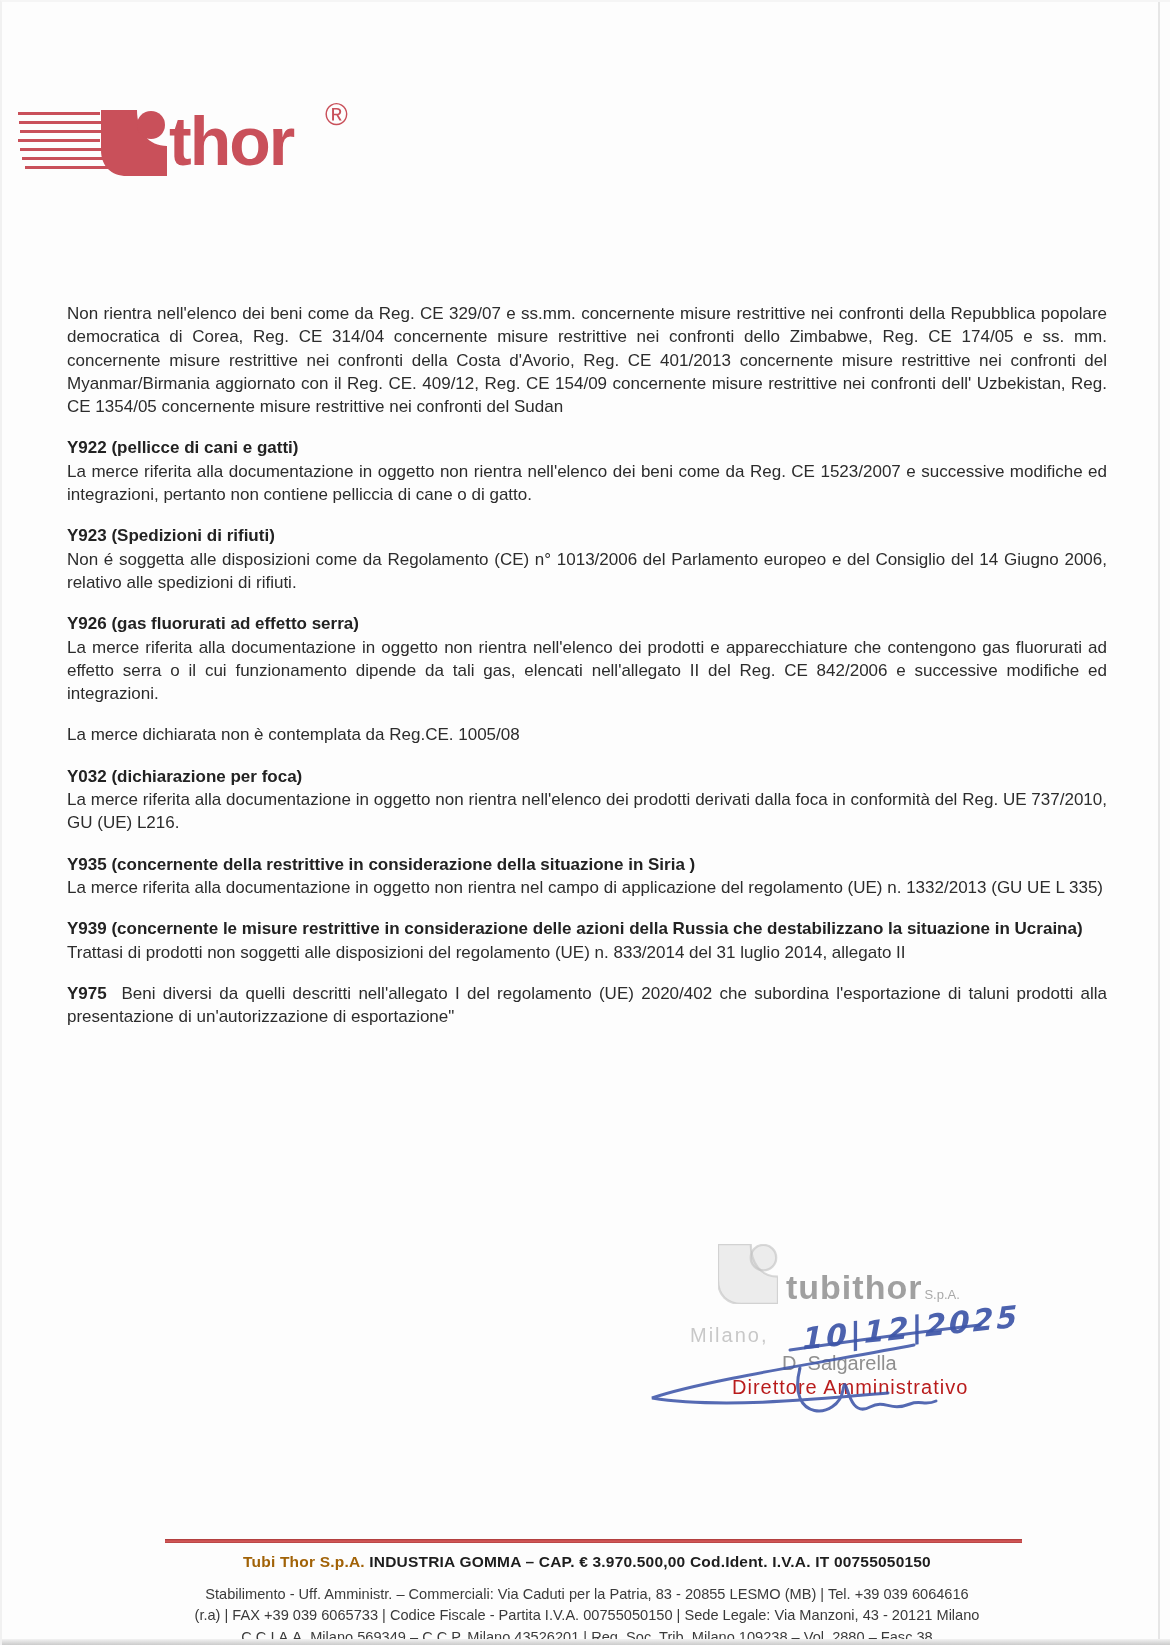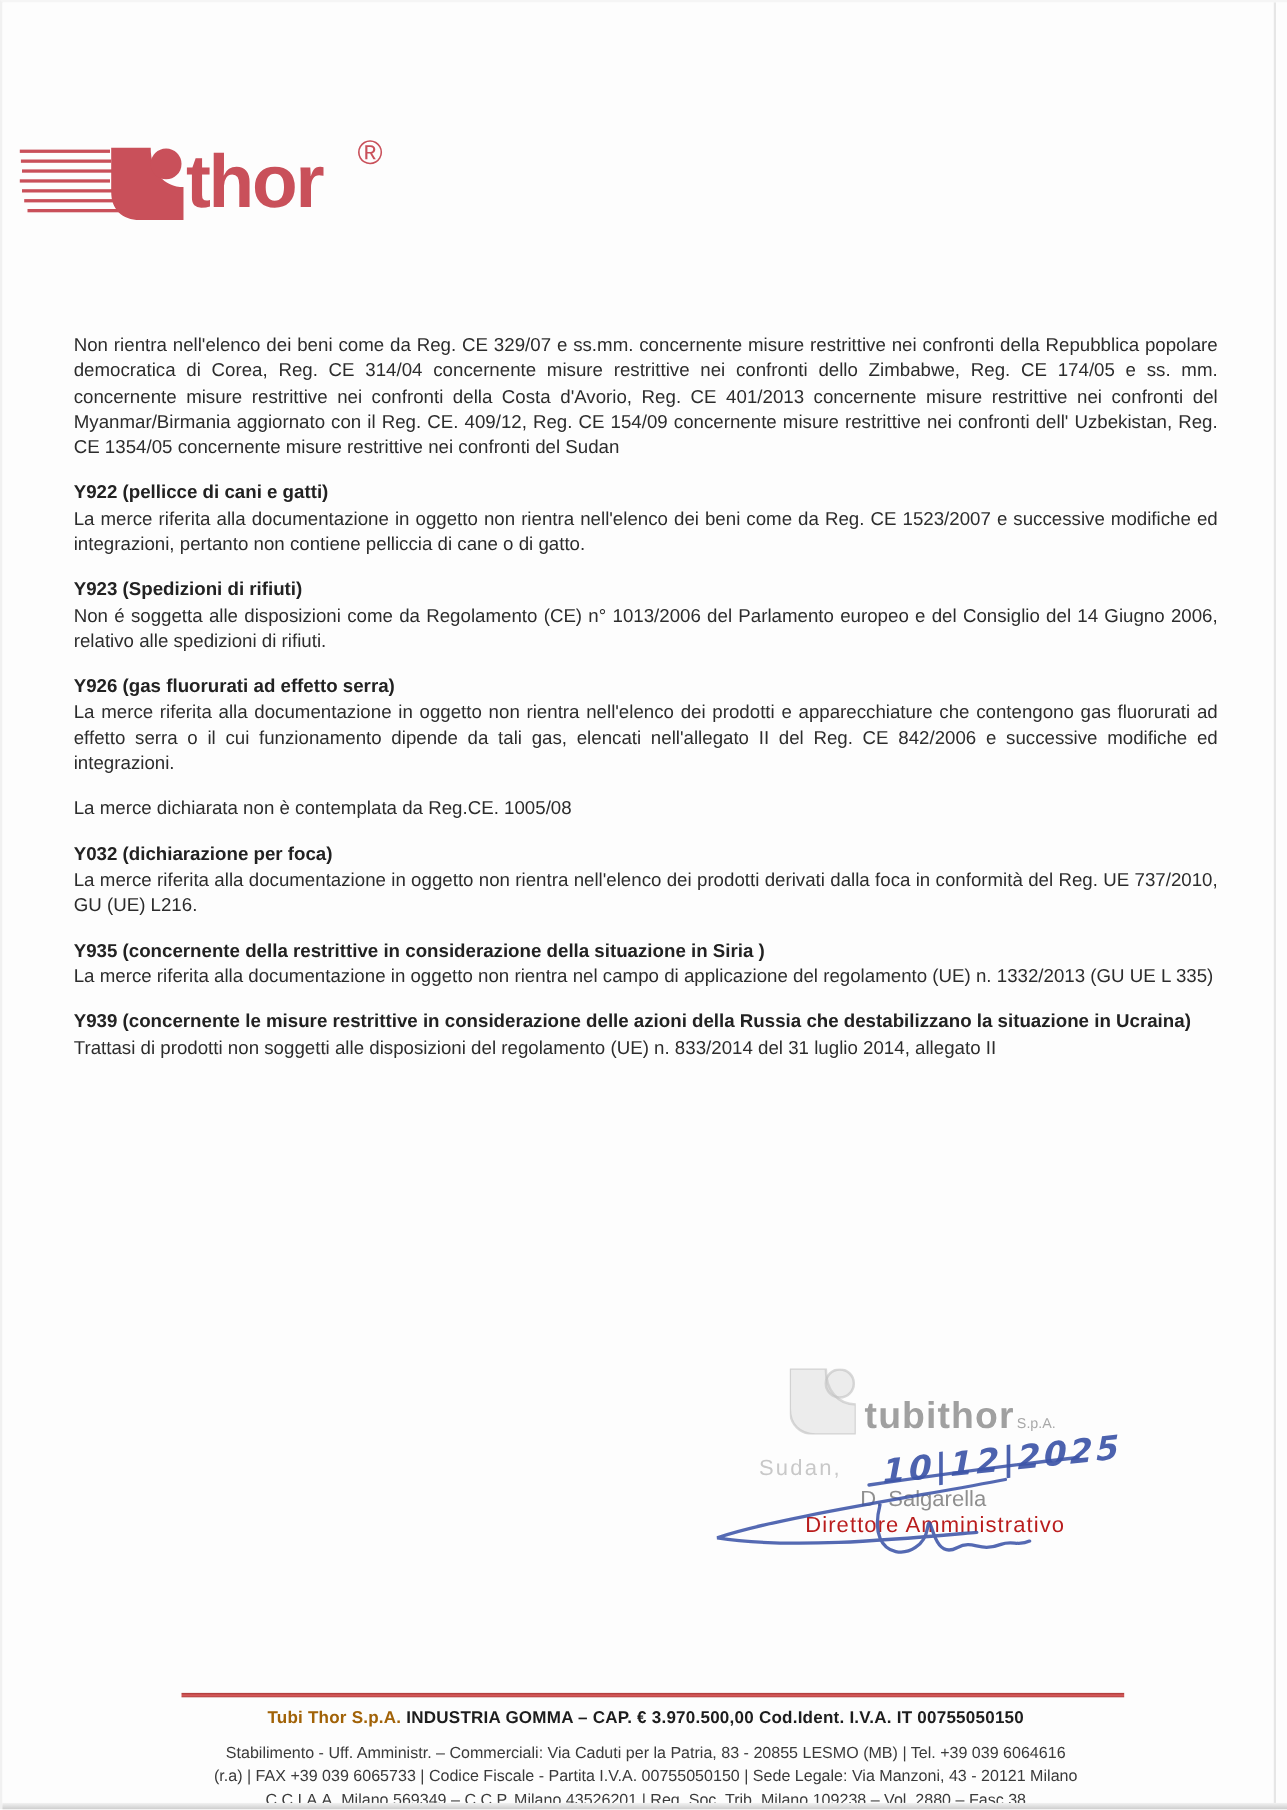"thor" .logo { top: 116px -> 92px }
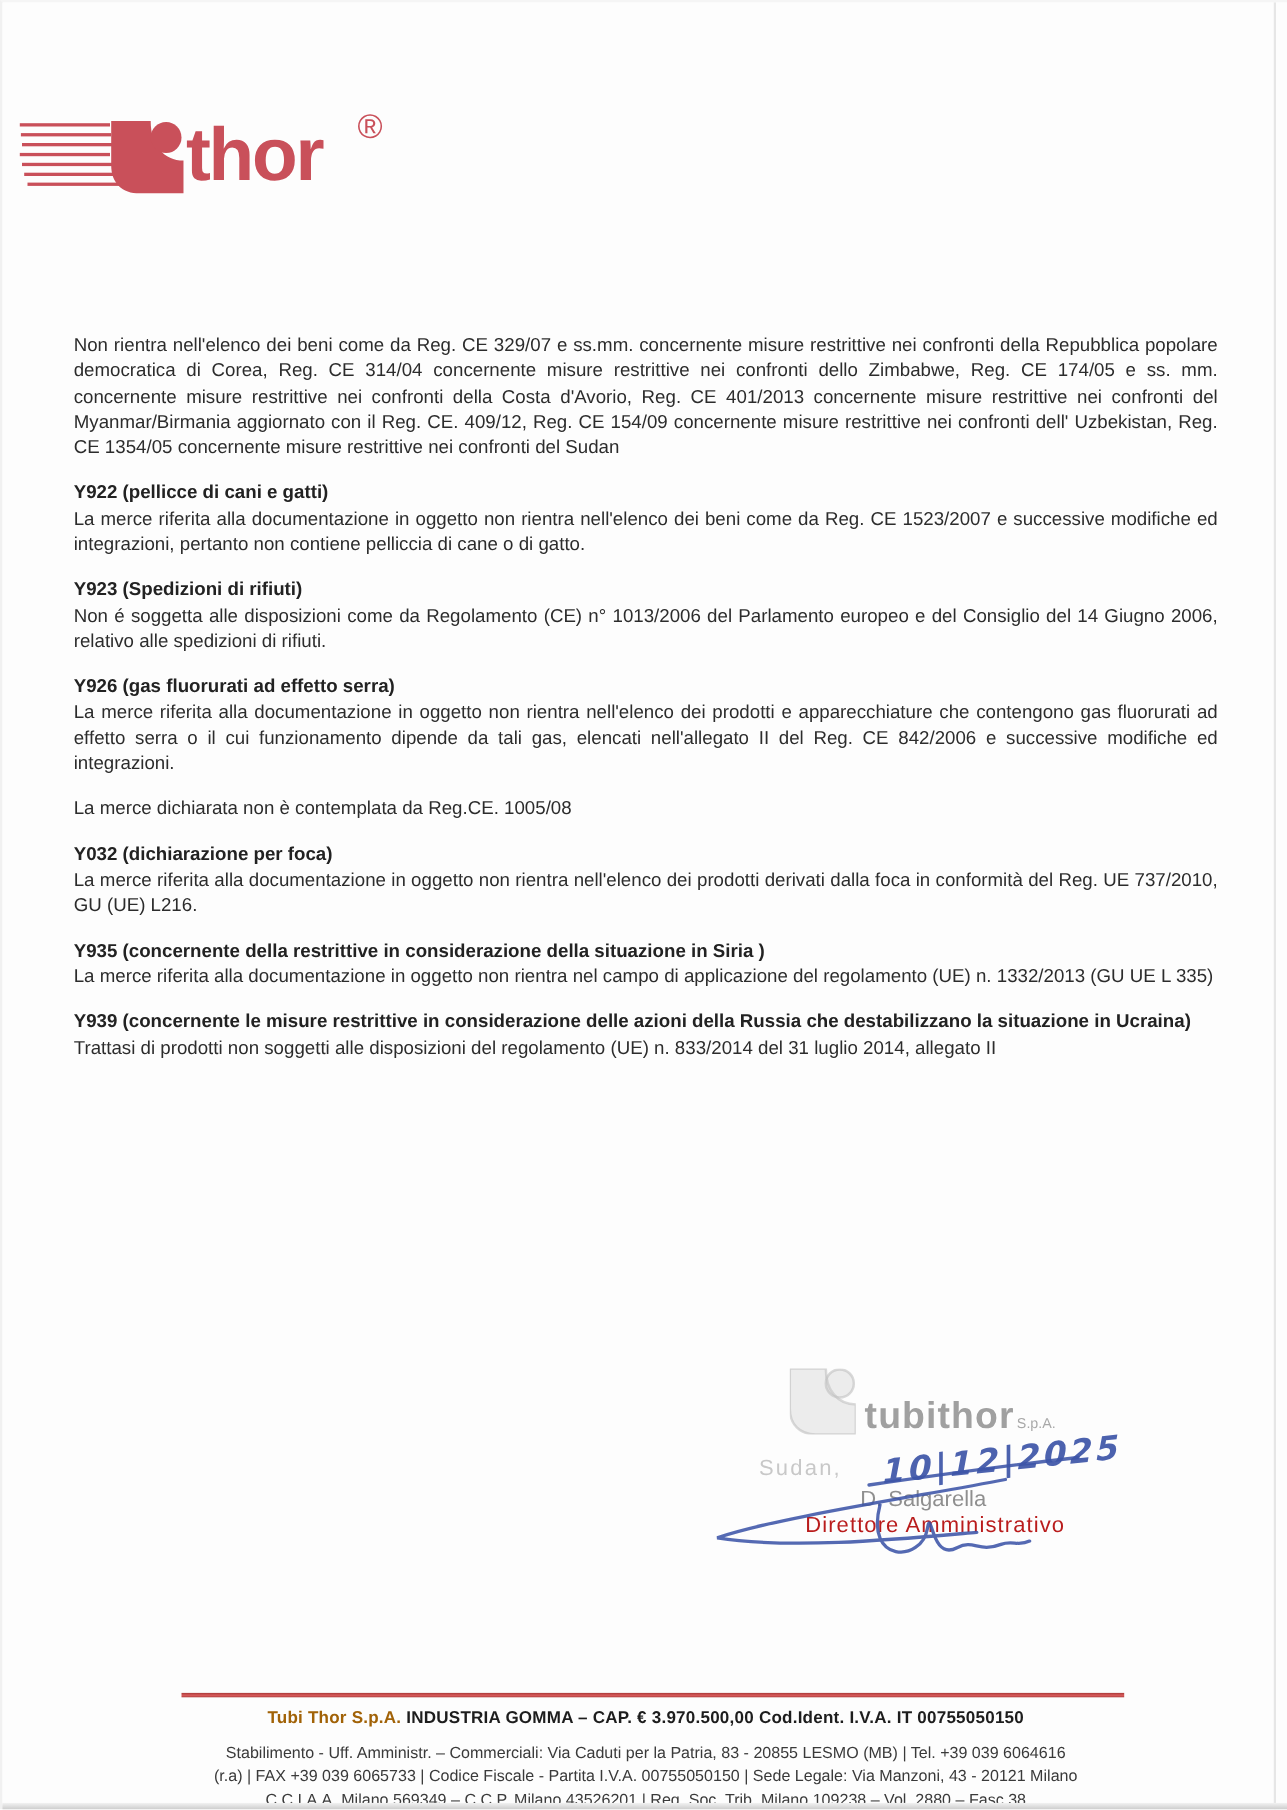"Y975 Beni diversi da quelli" div.section { html: none -> <div> <span><span>Y975</span><span>&nbsp; </span></span><span>Beni diversi da quelli descritti nell'allegato I del regolamento (UE) 2020/402 che subordina l'esportazione di taluni prodotti alla presentazione di un'autorizzazione di esportazione"</span> </div> }
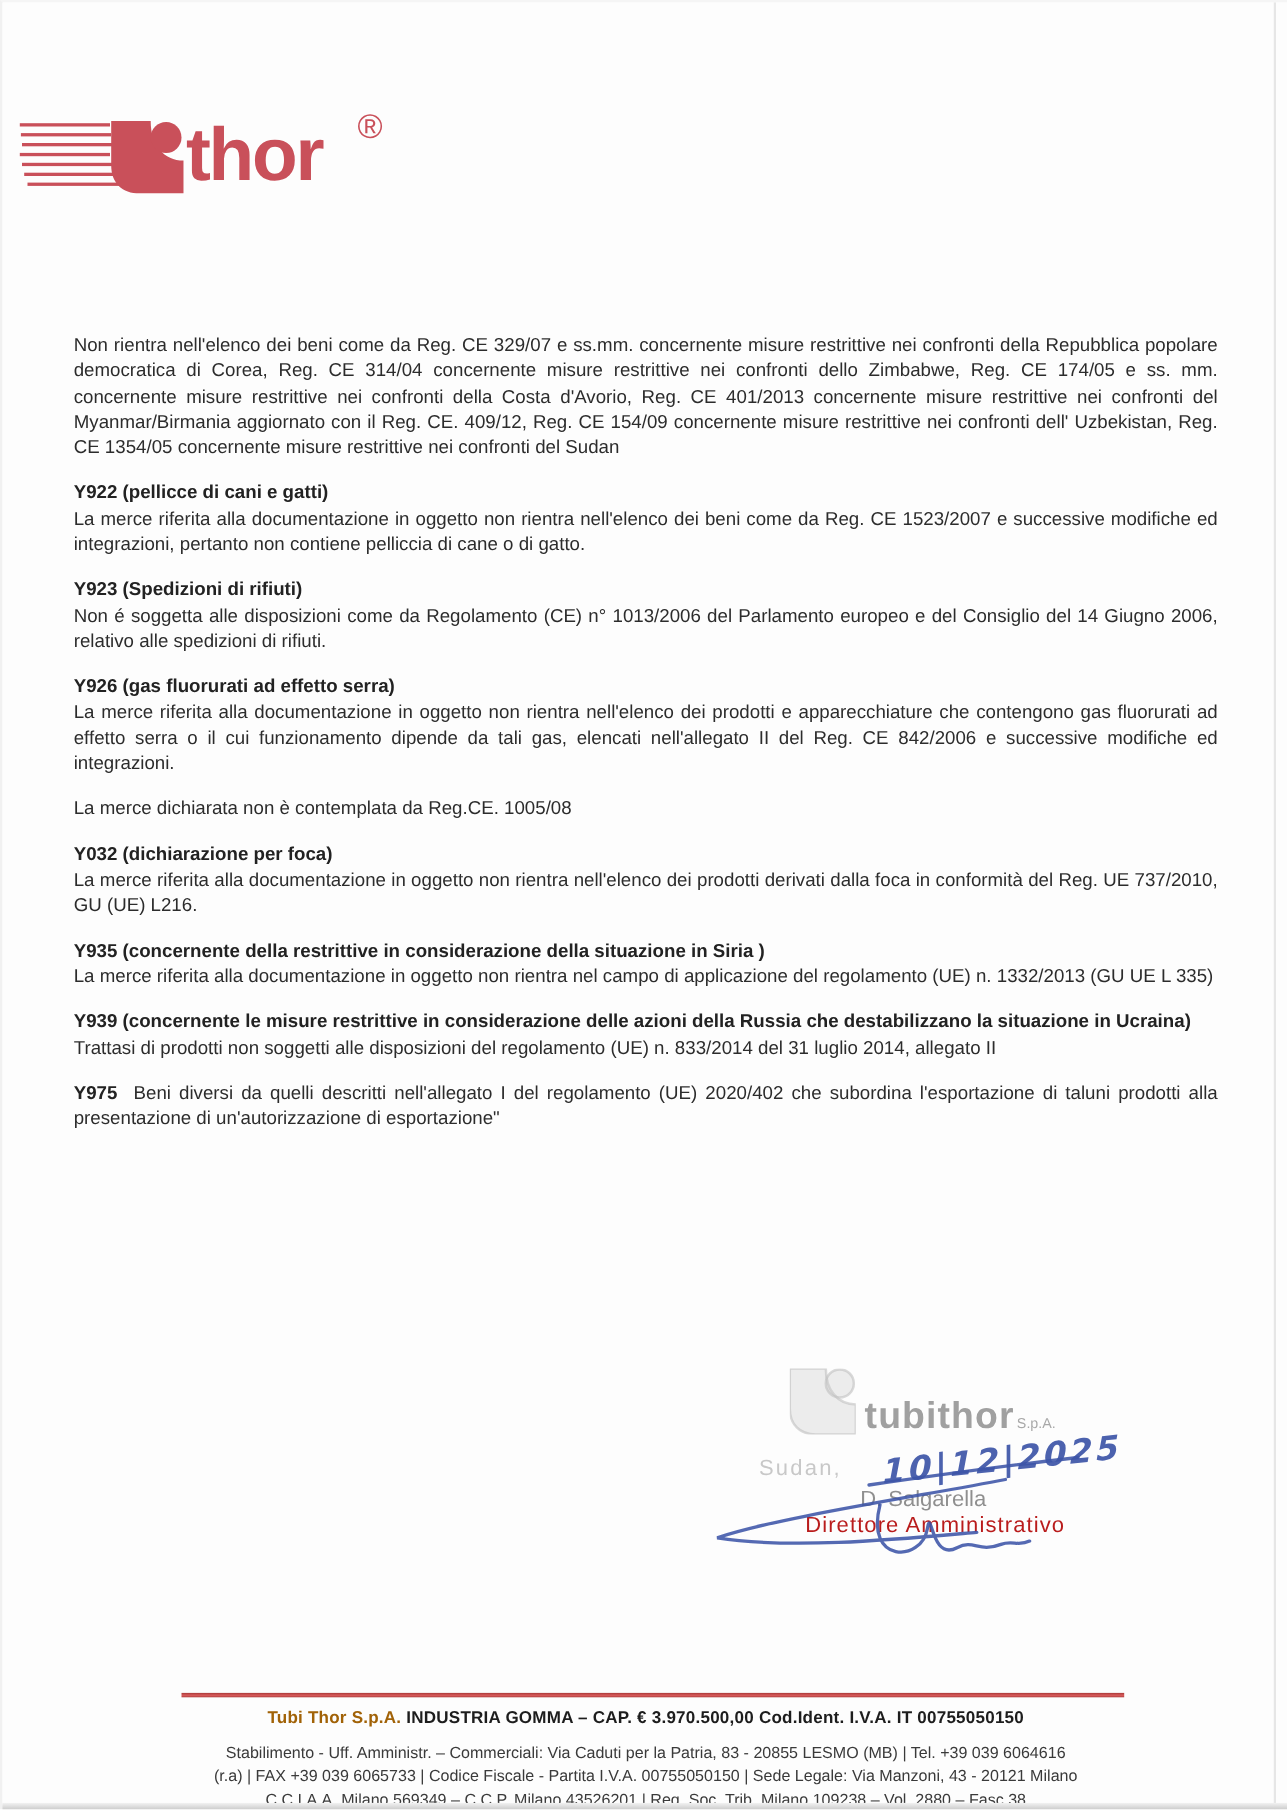"Sudan," div.stamp-place { text: Sudan -> Milano }
